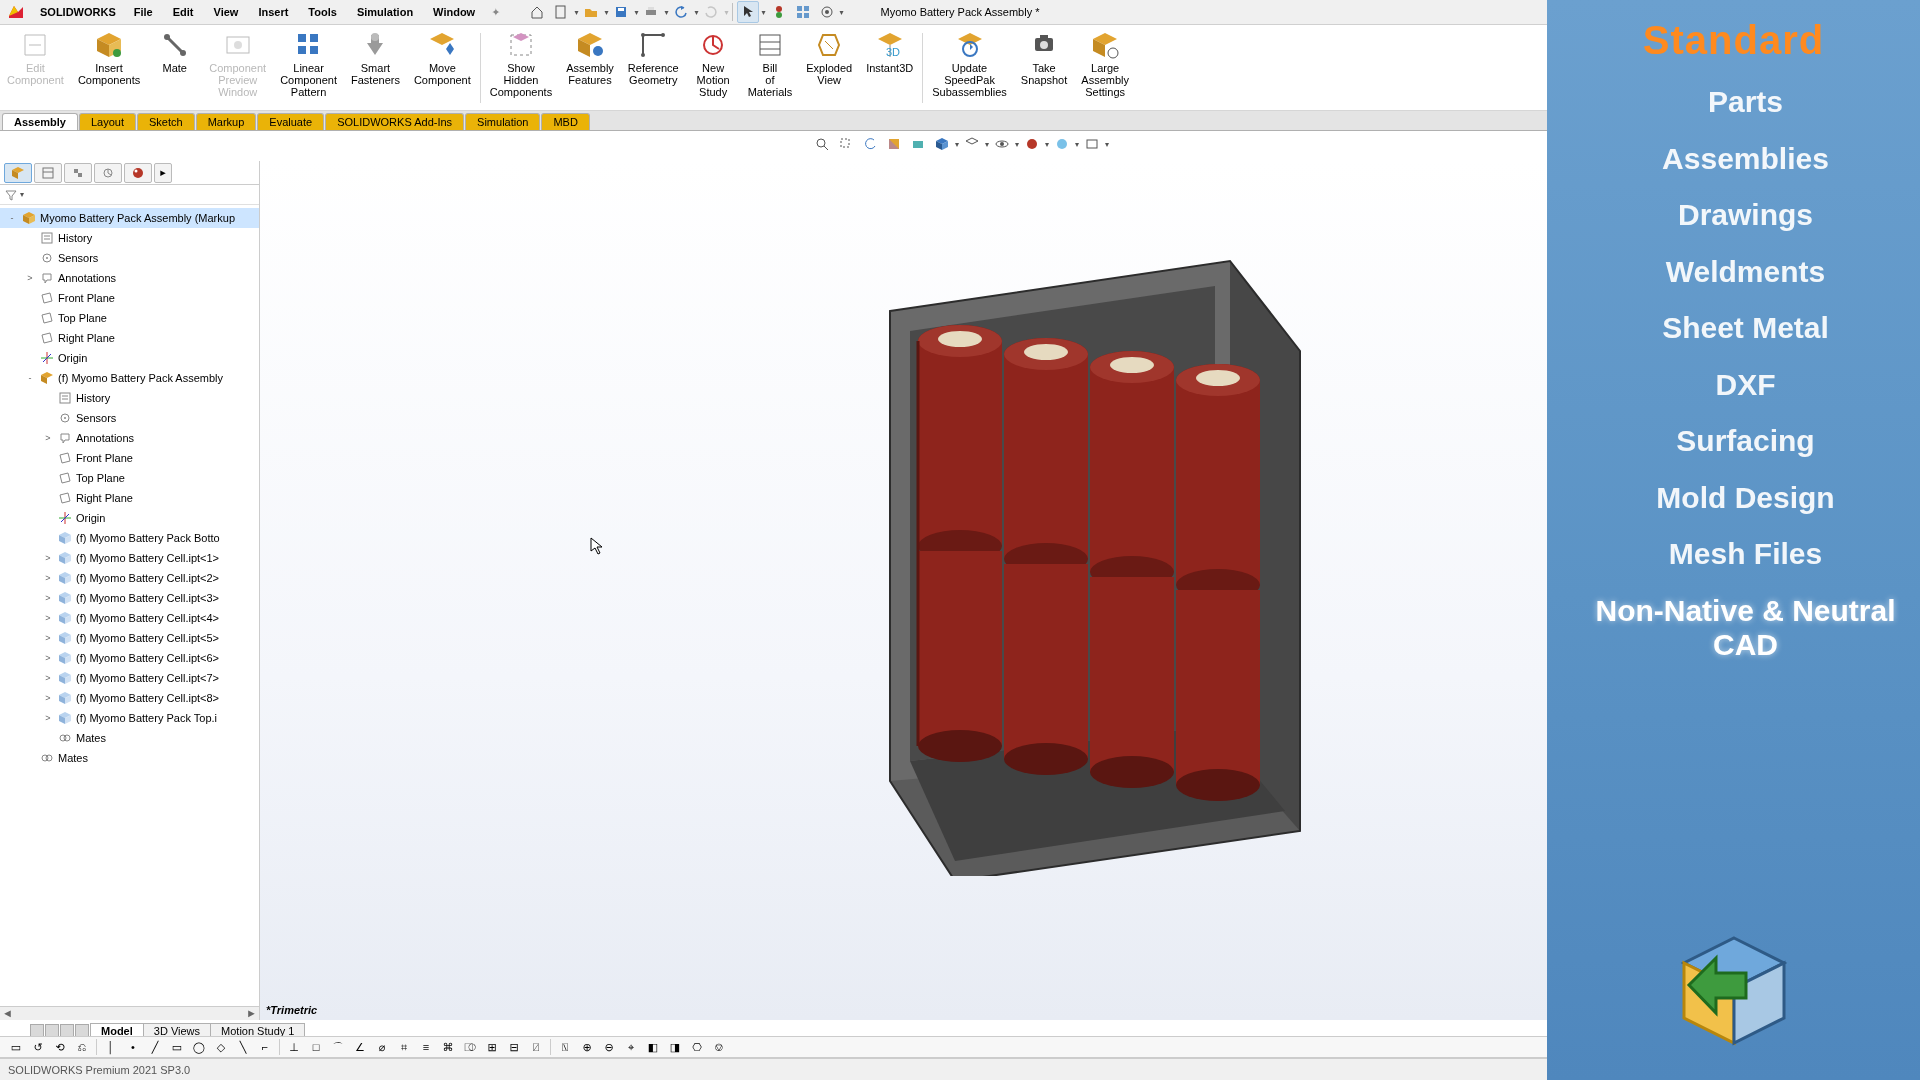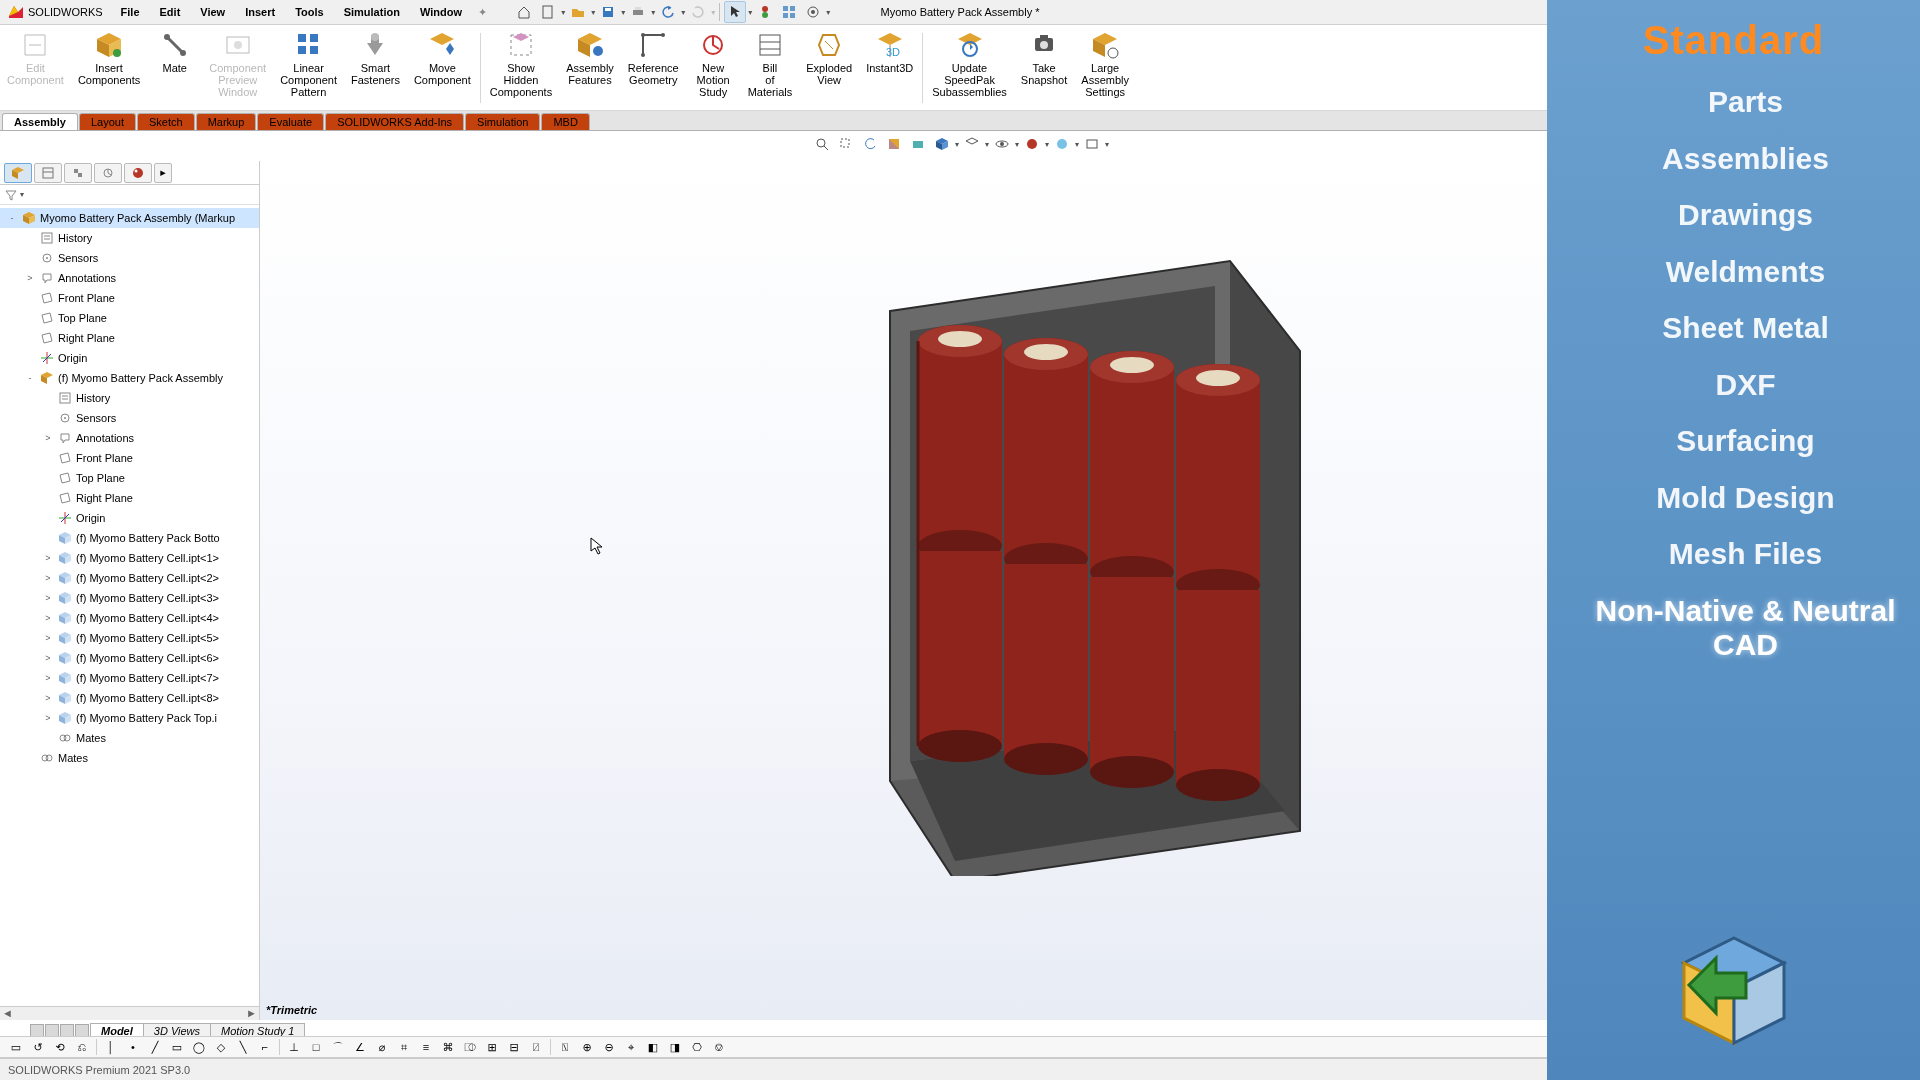"SOLIDWORKS" .tb-logo { font-weight: normal -> bold; gap: none -> 12px }
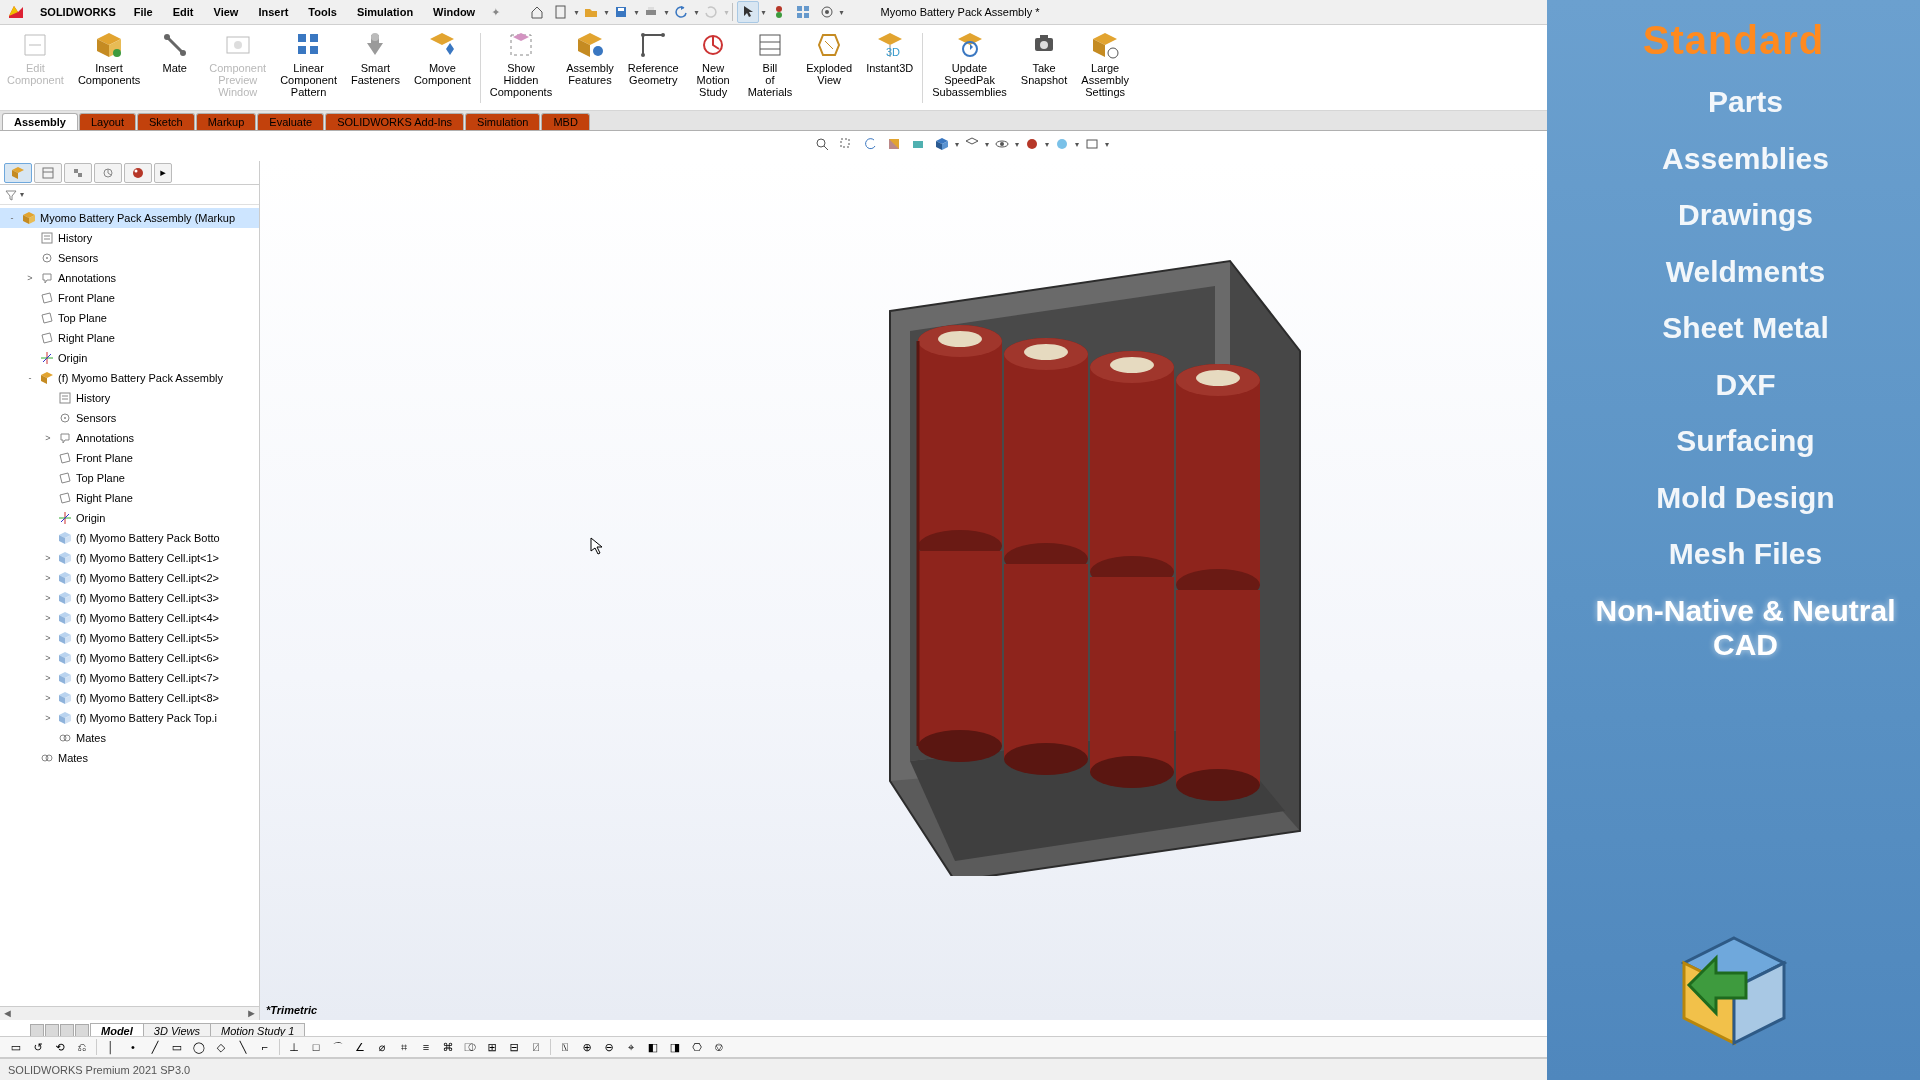"Layout" .tabstrip span { background: #c2410c -> #eab308 }
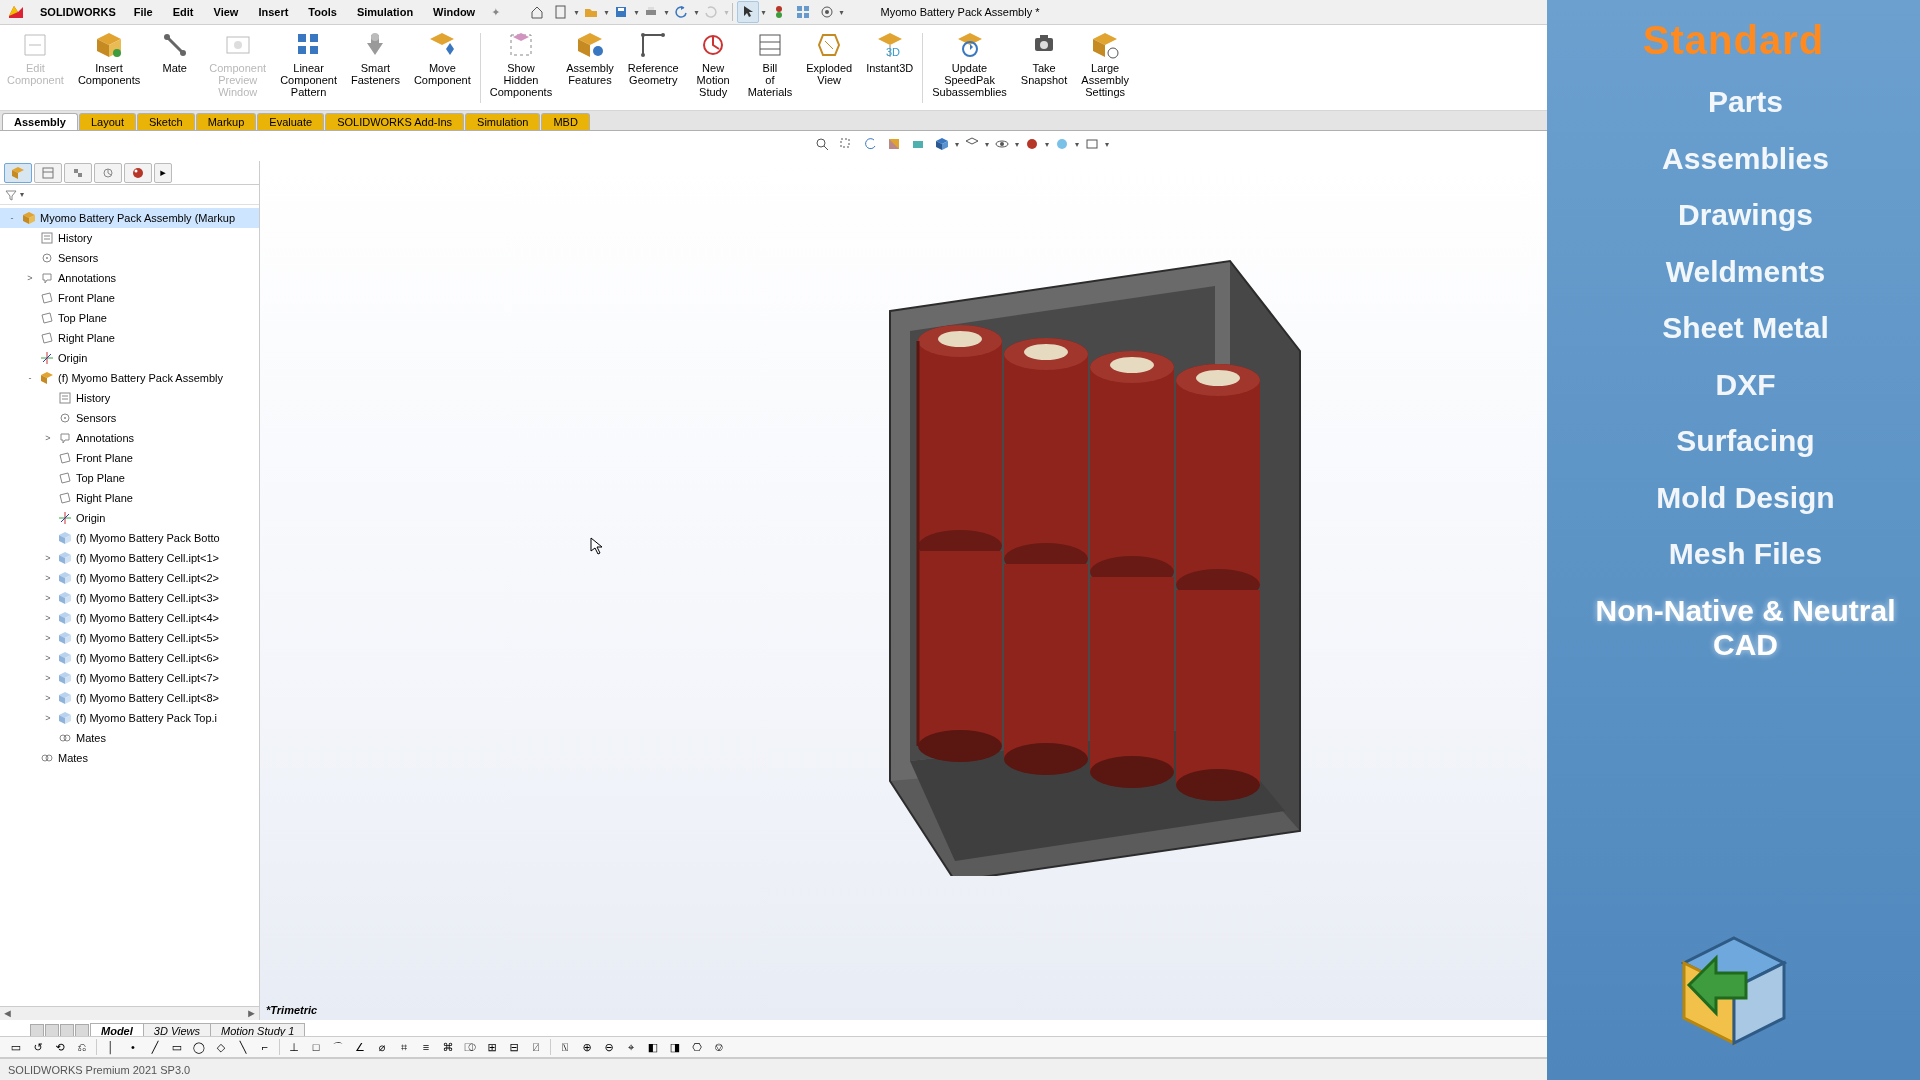"Model" .bottabs { font-style: italic -> none }
